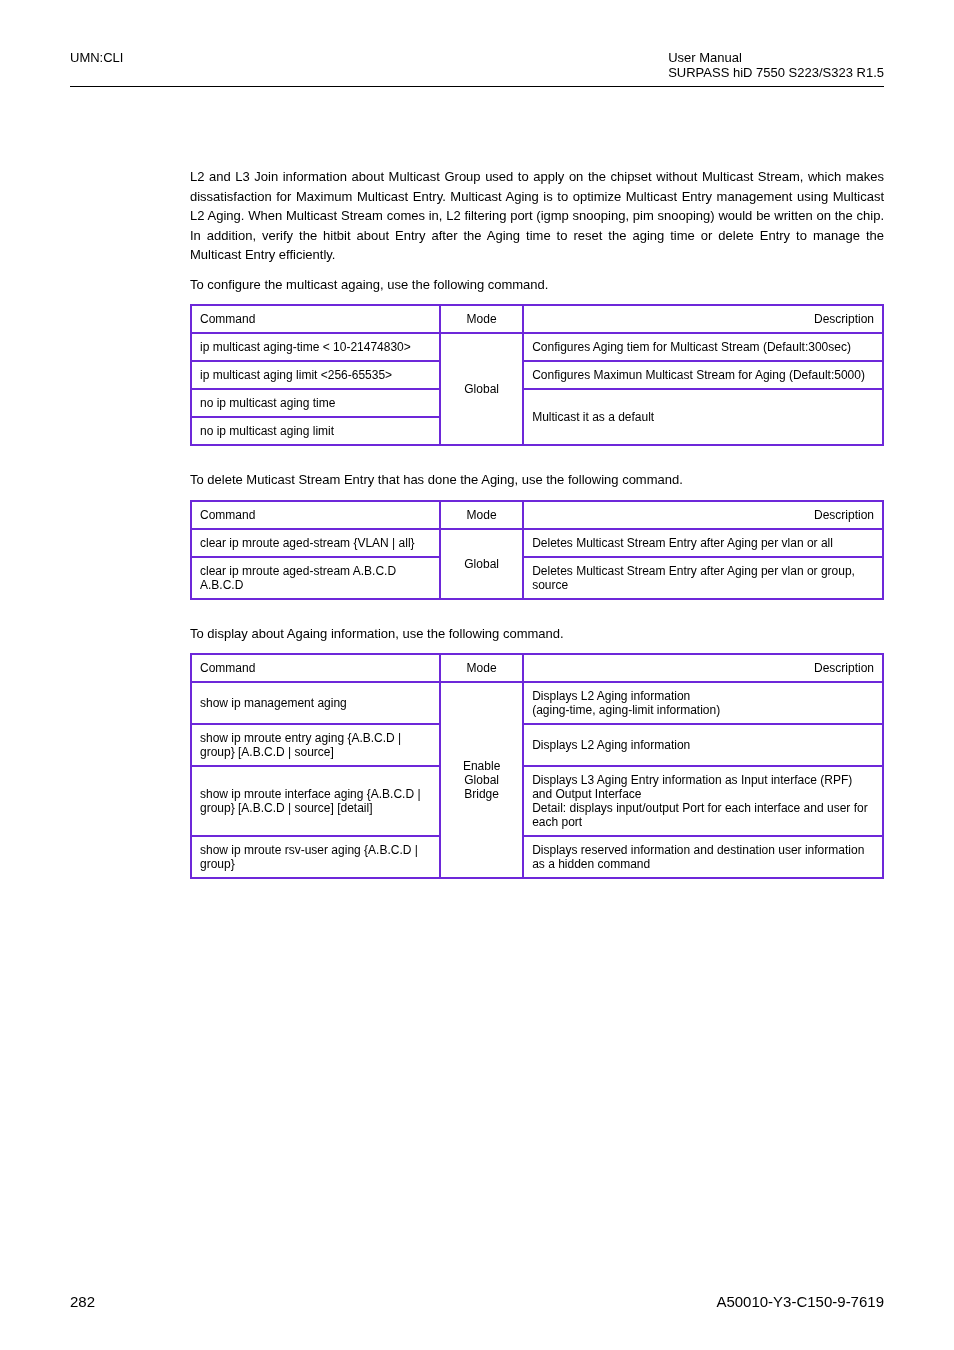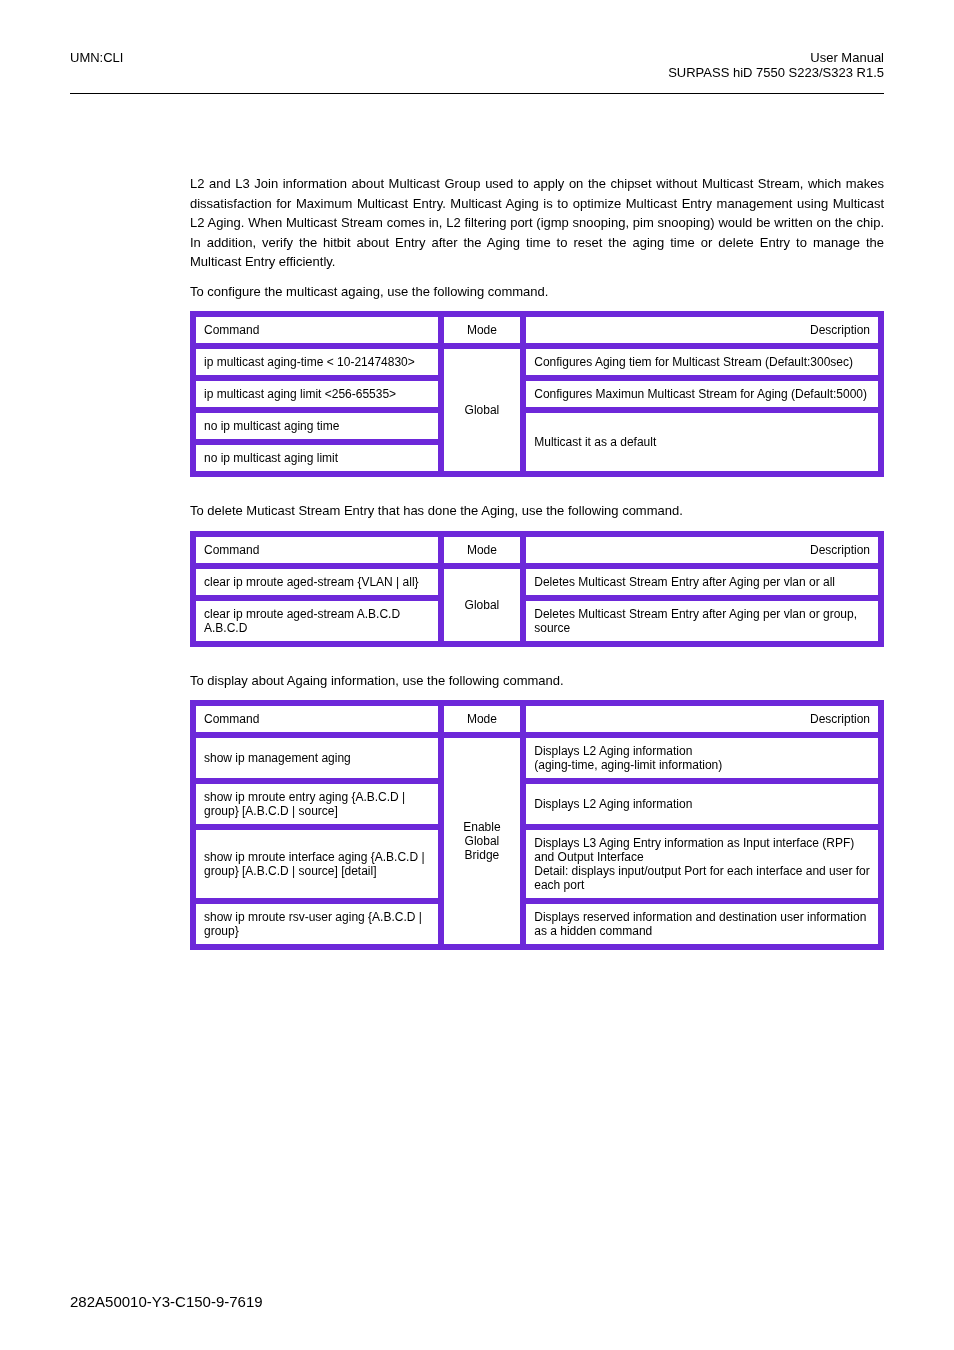"UMN:CLI" .header { padding-bottom: 13px -> 6px }
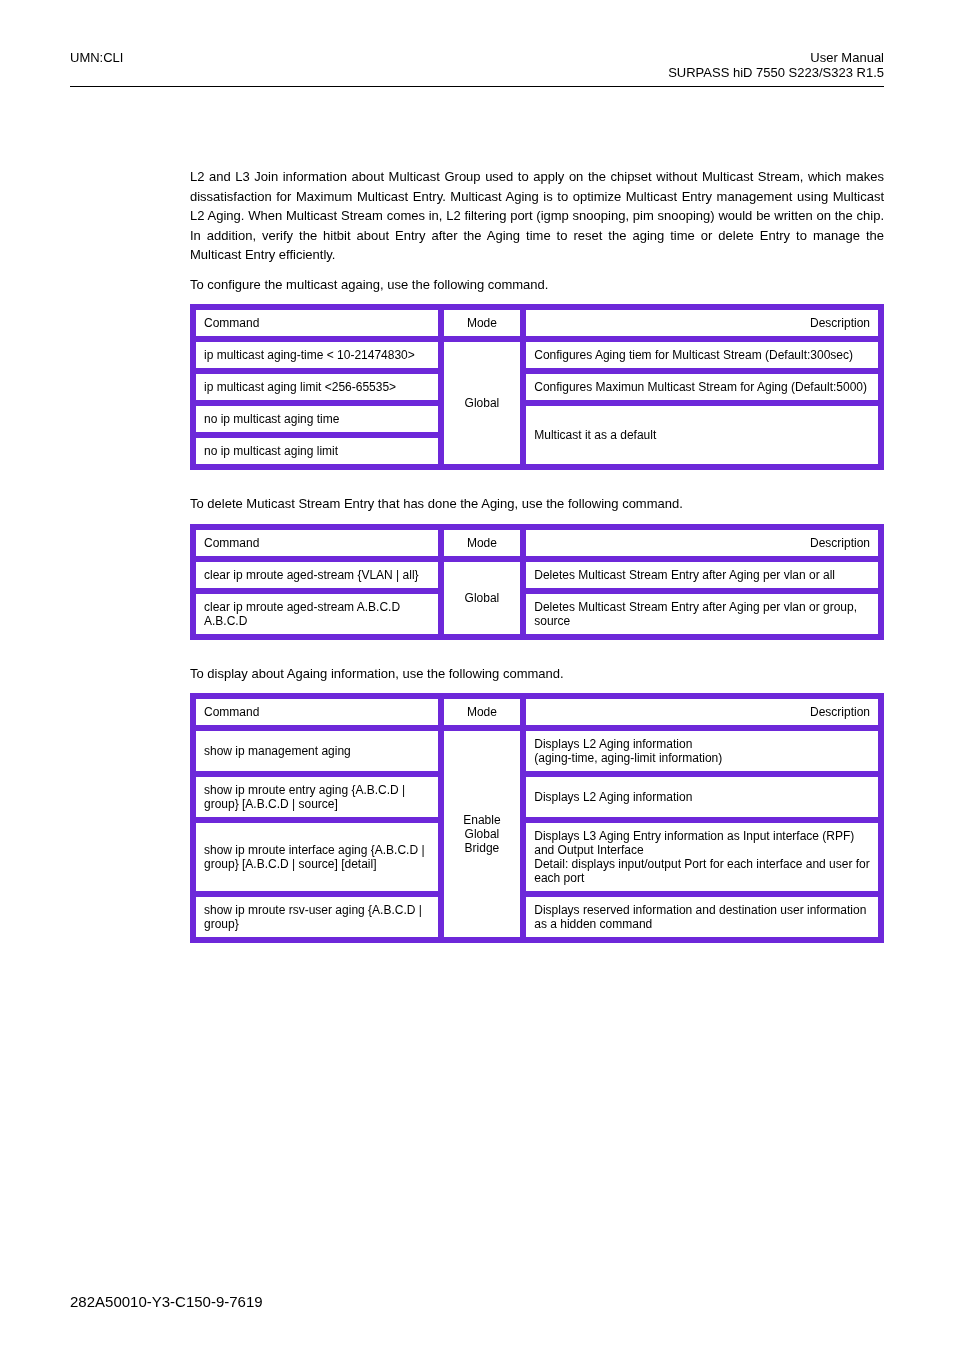"User Manual" .header-right { text-align: right -> none }
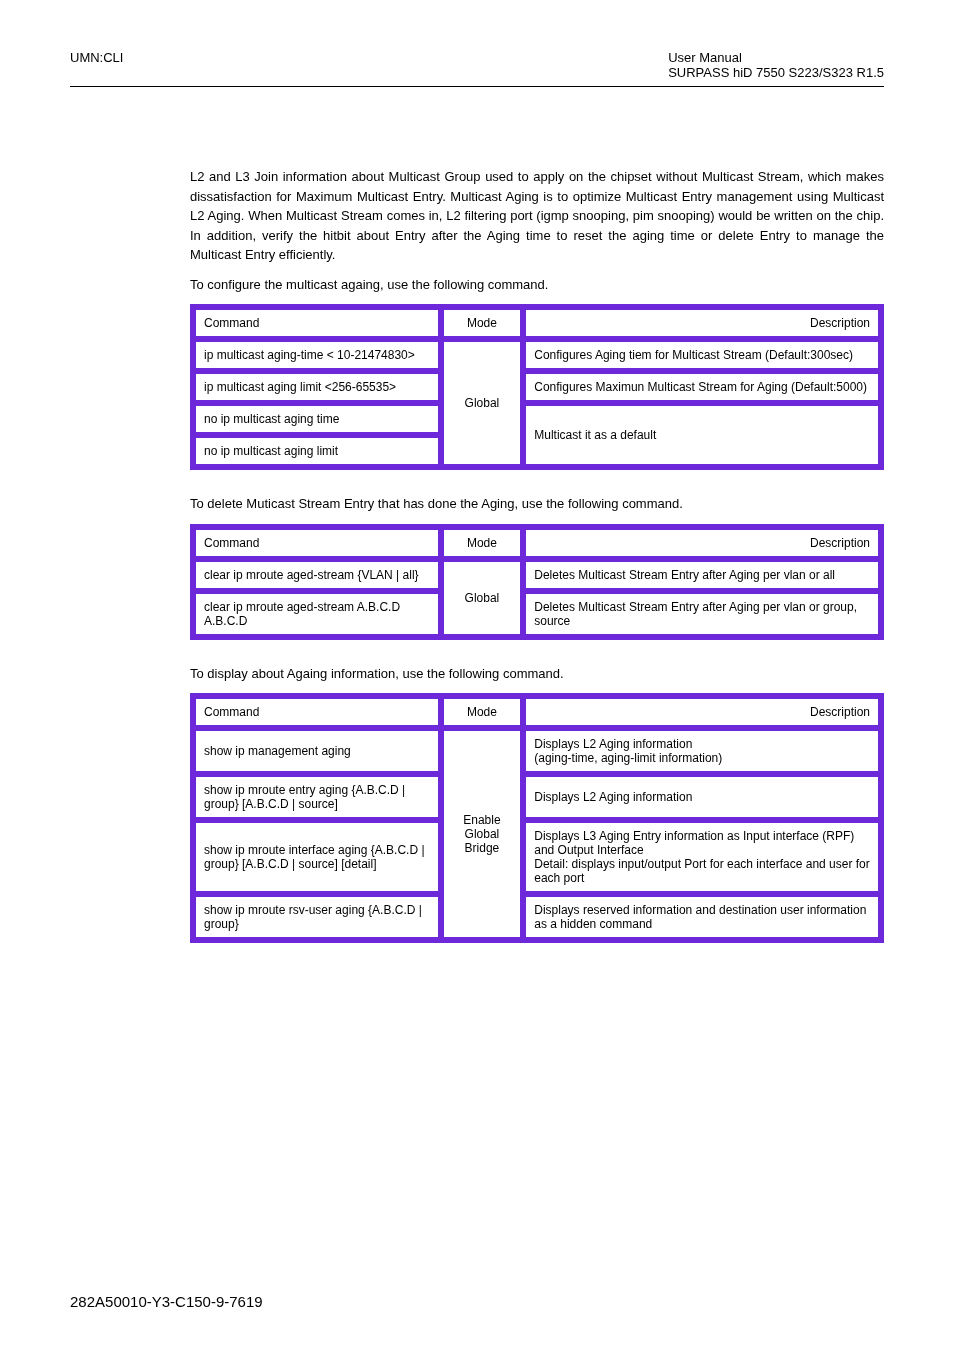"Command" th, td { border: 6px solid #6d28d9 -> 2px solid #6d28d9 }
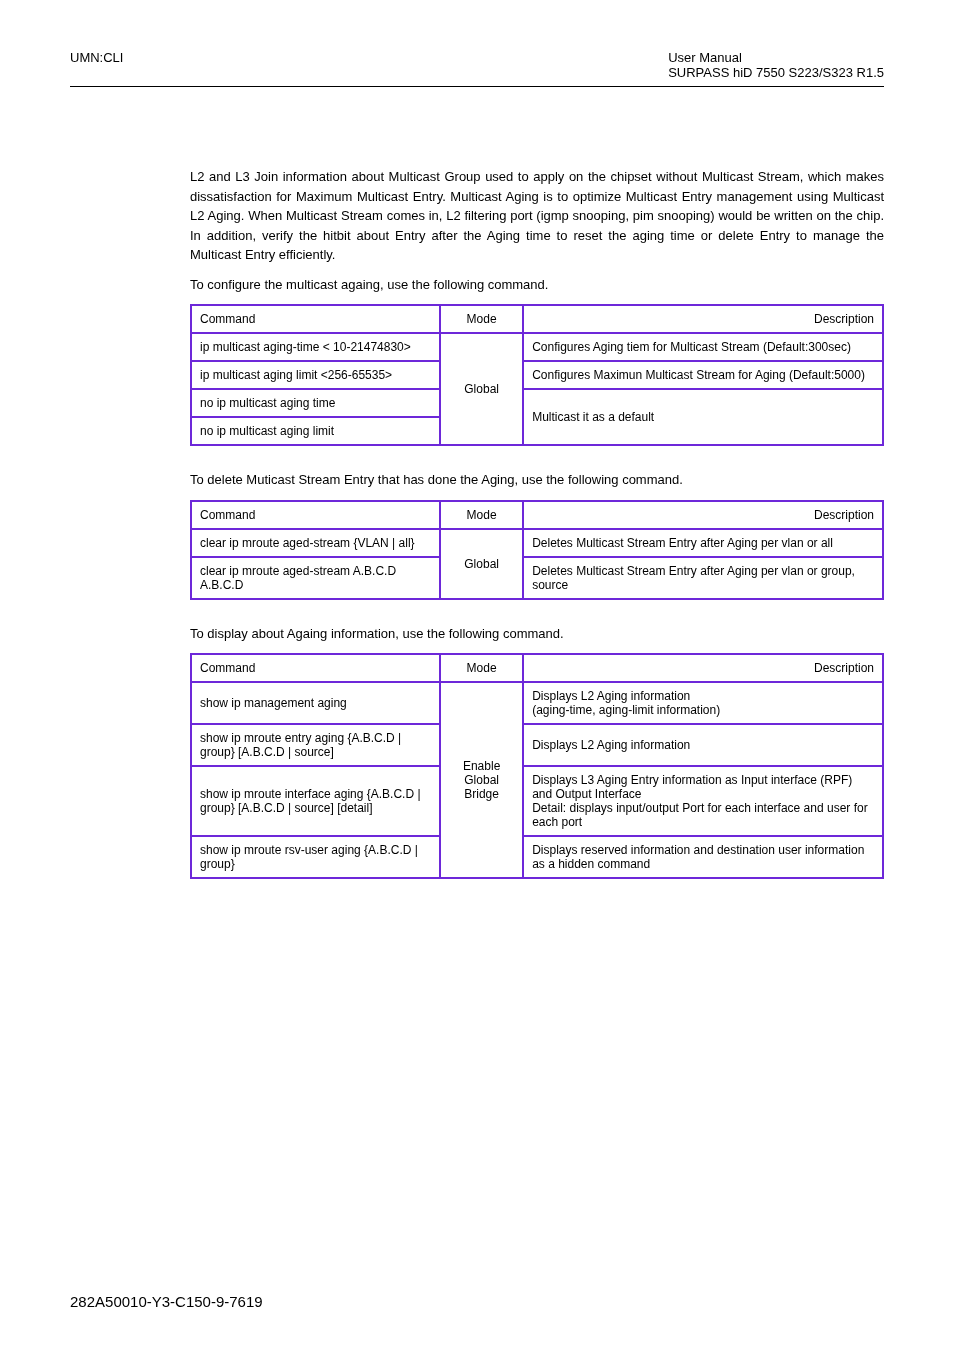"282" .footer { justify-content: none -> space-between }
